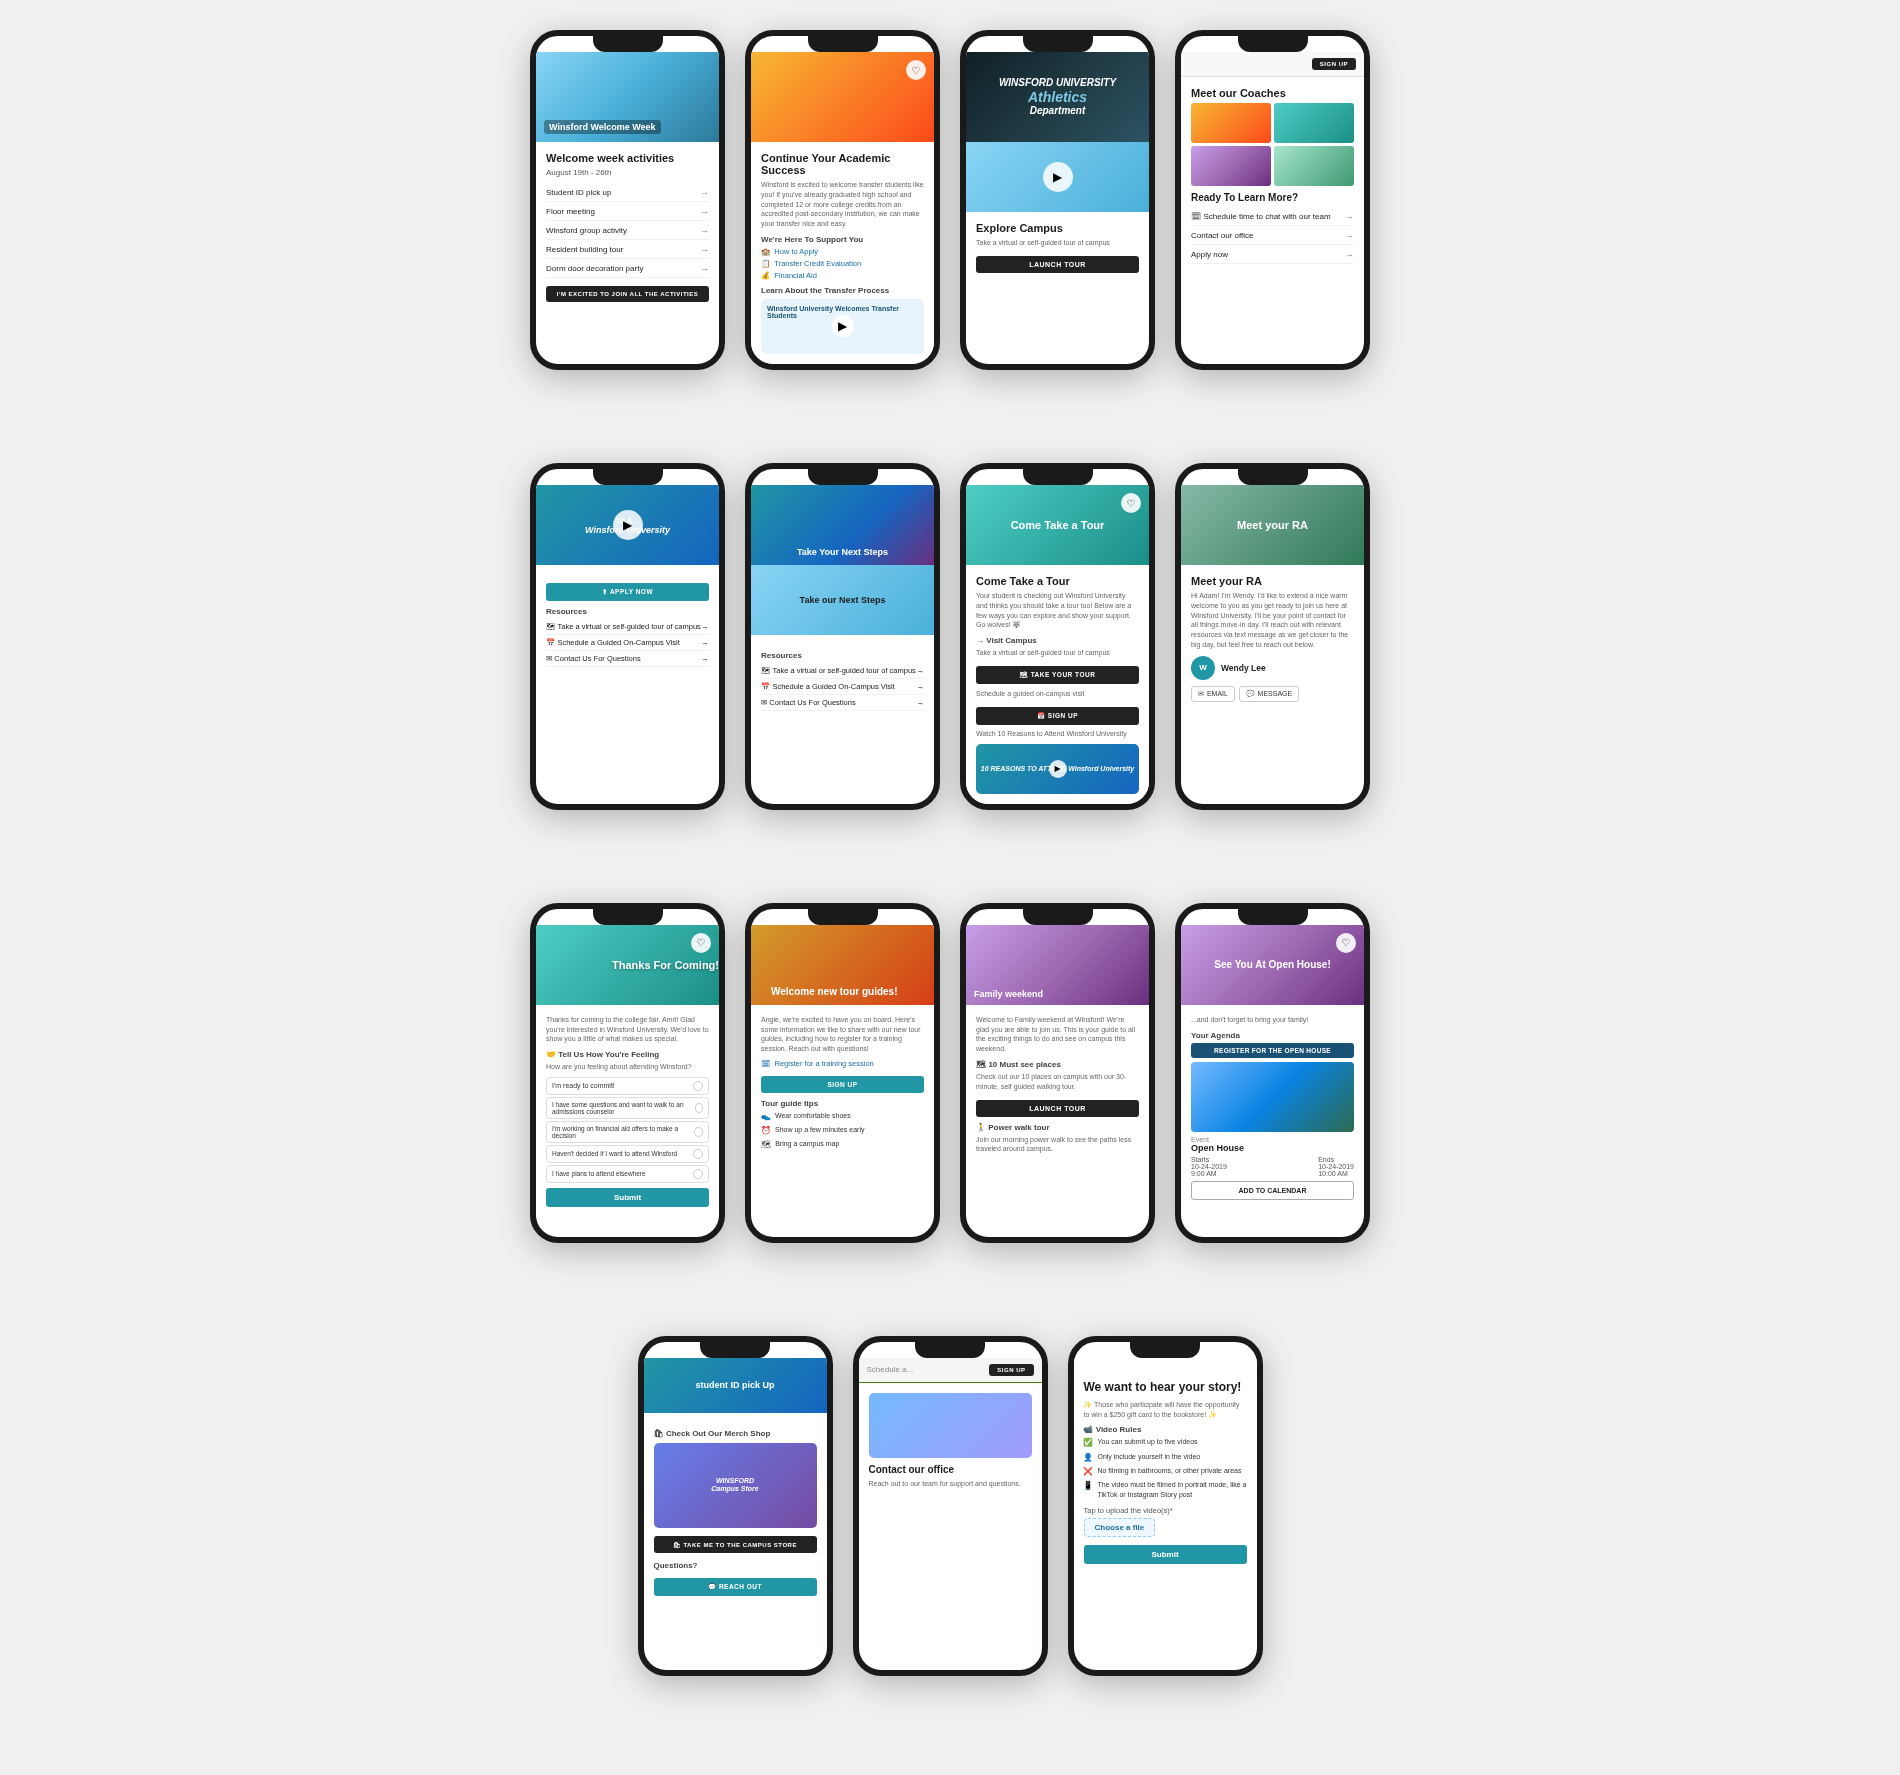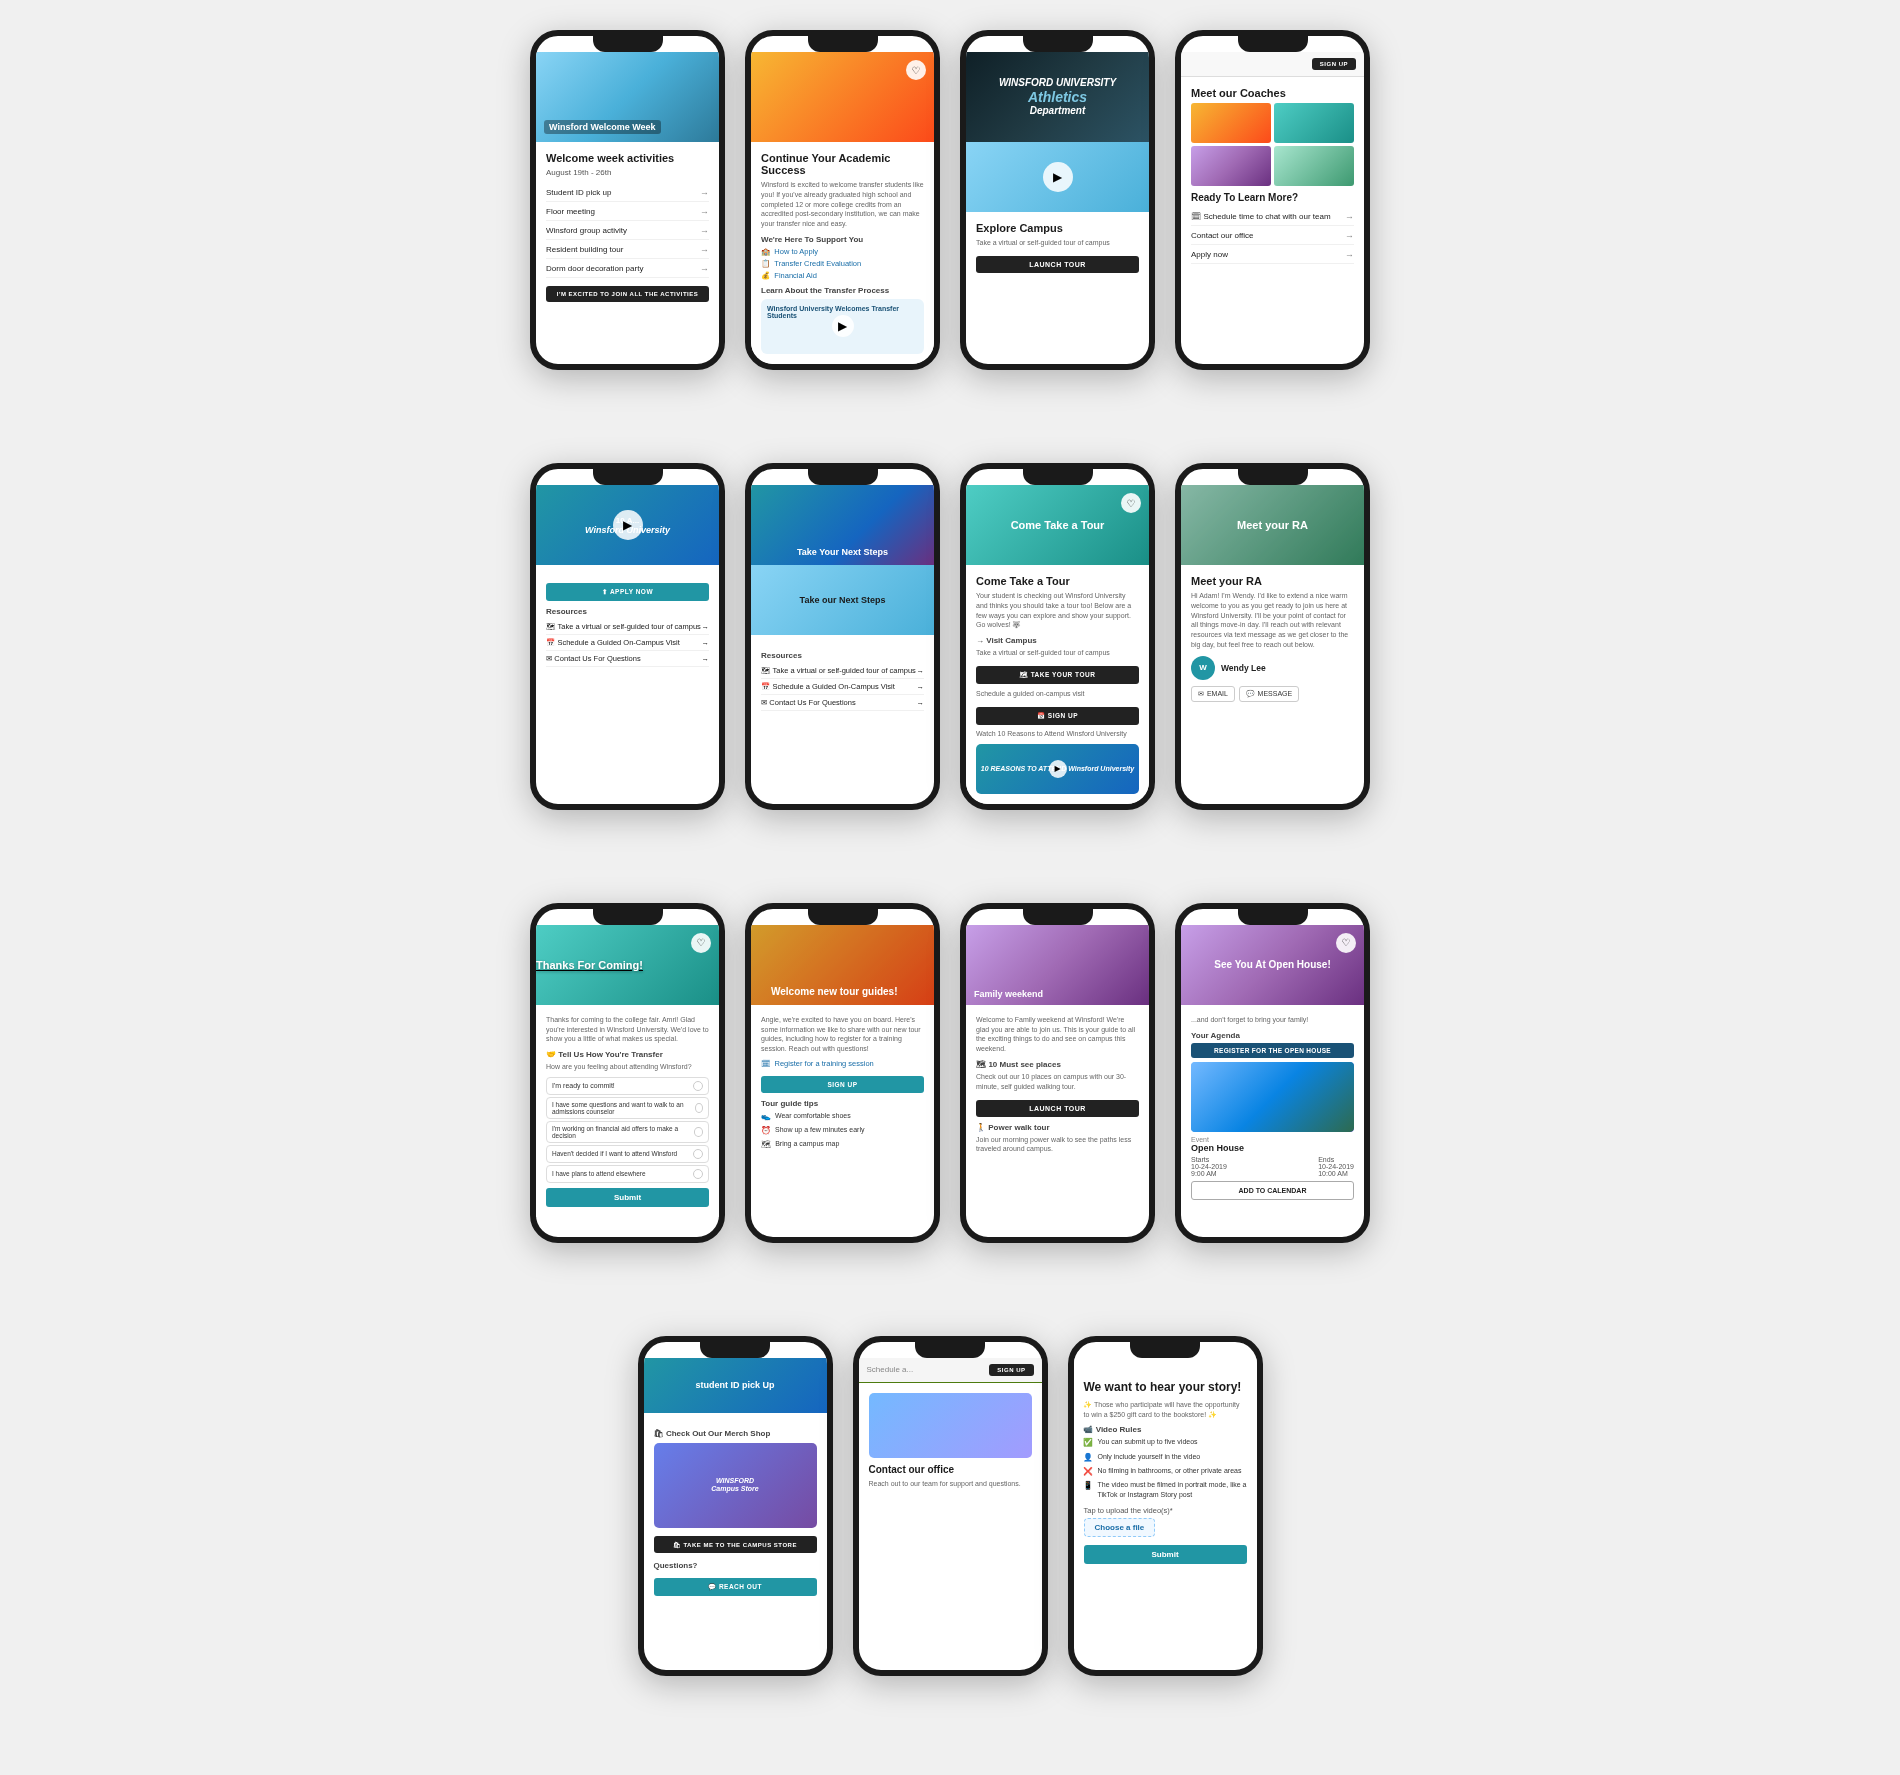"Thanks For Coming!" div { justify-content: flex-start -> flex-end; text-decoration: underline -> none }
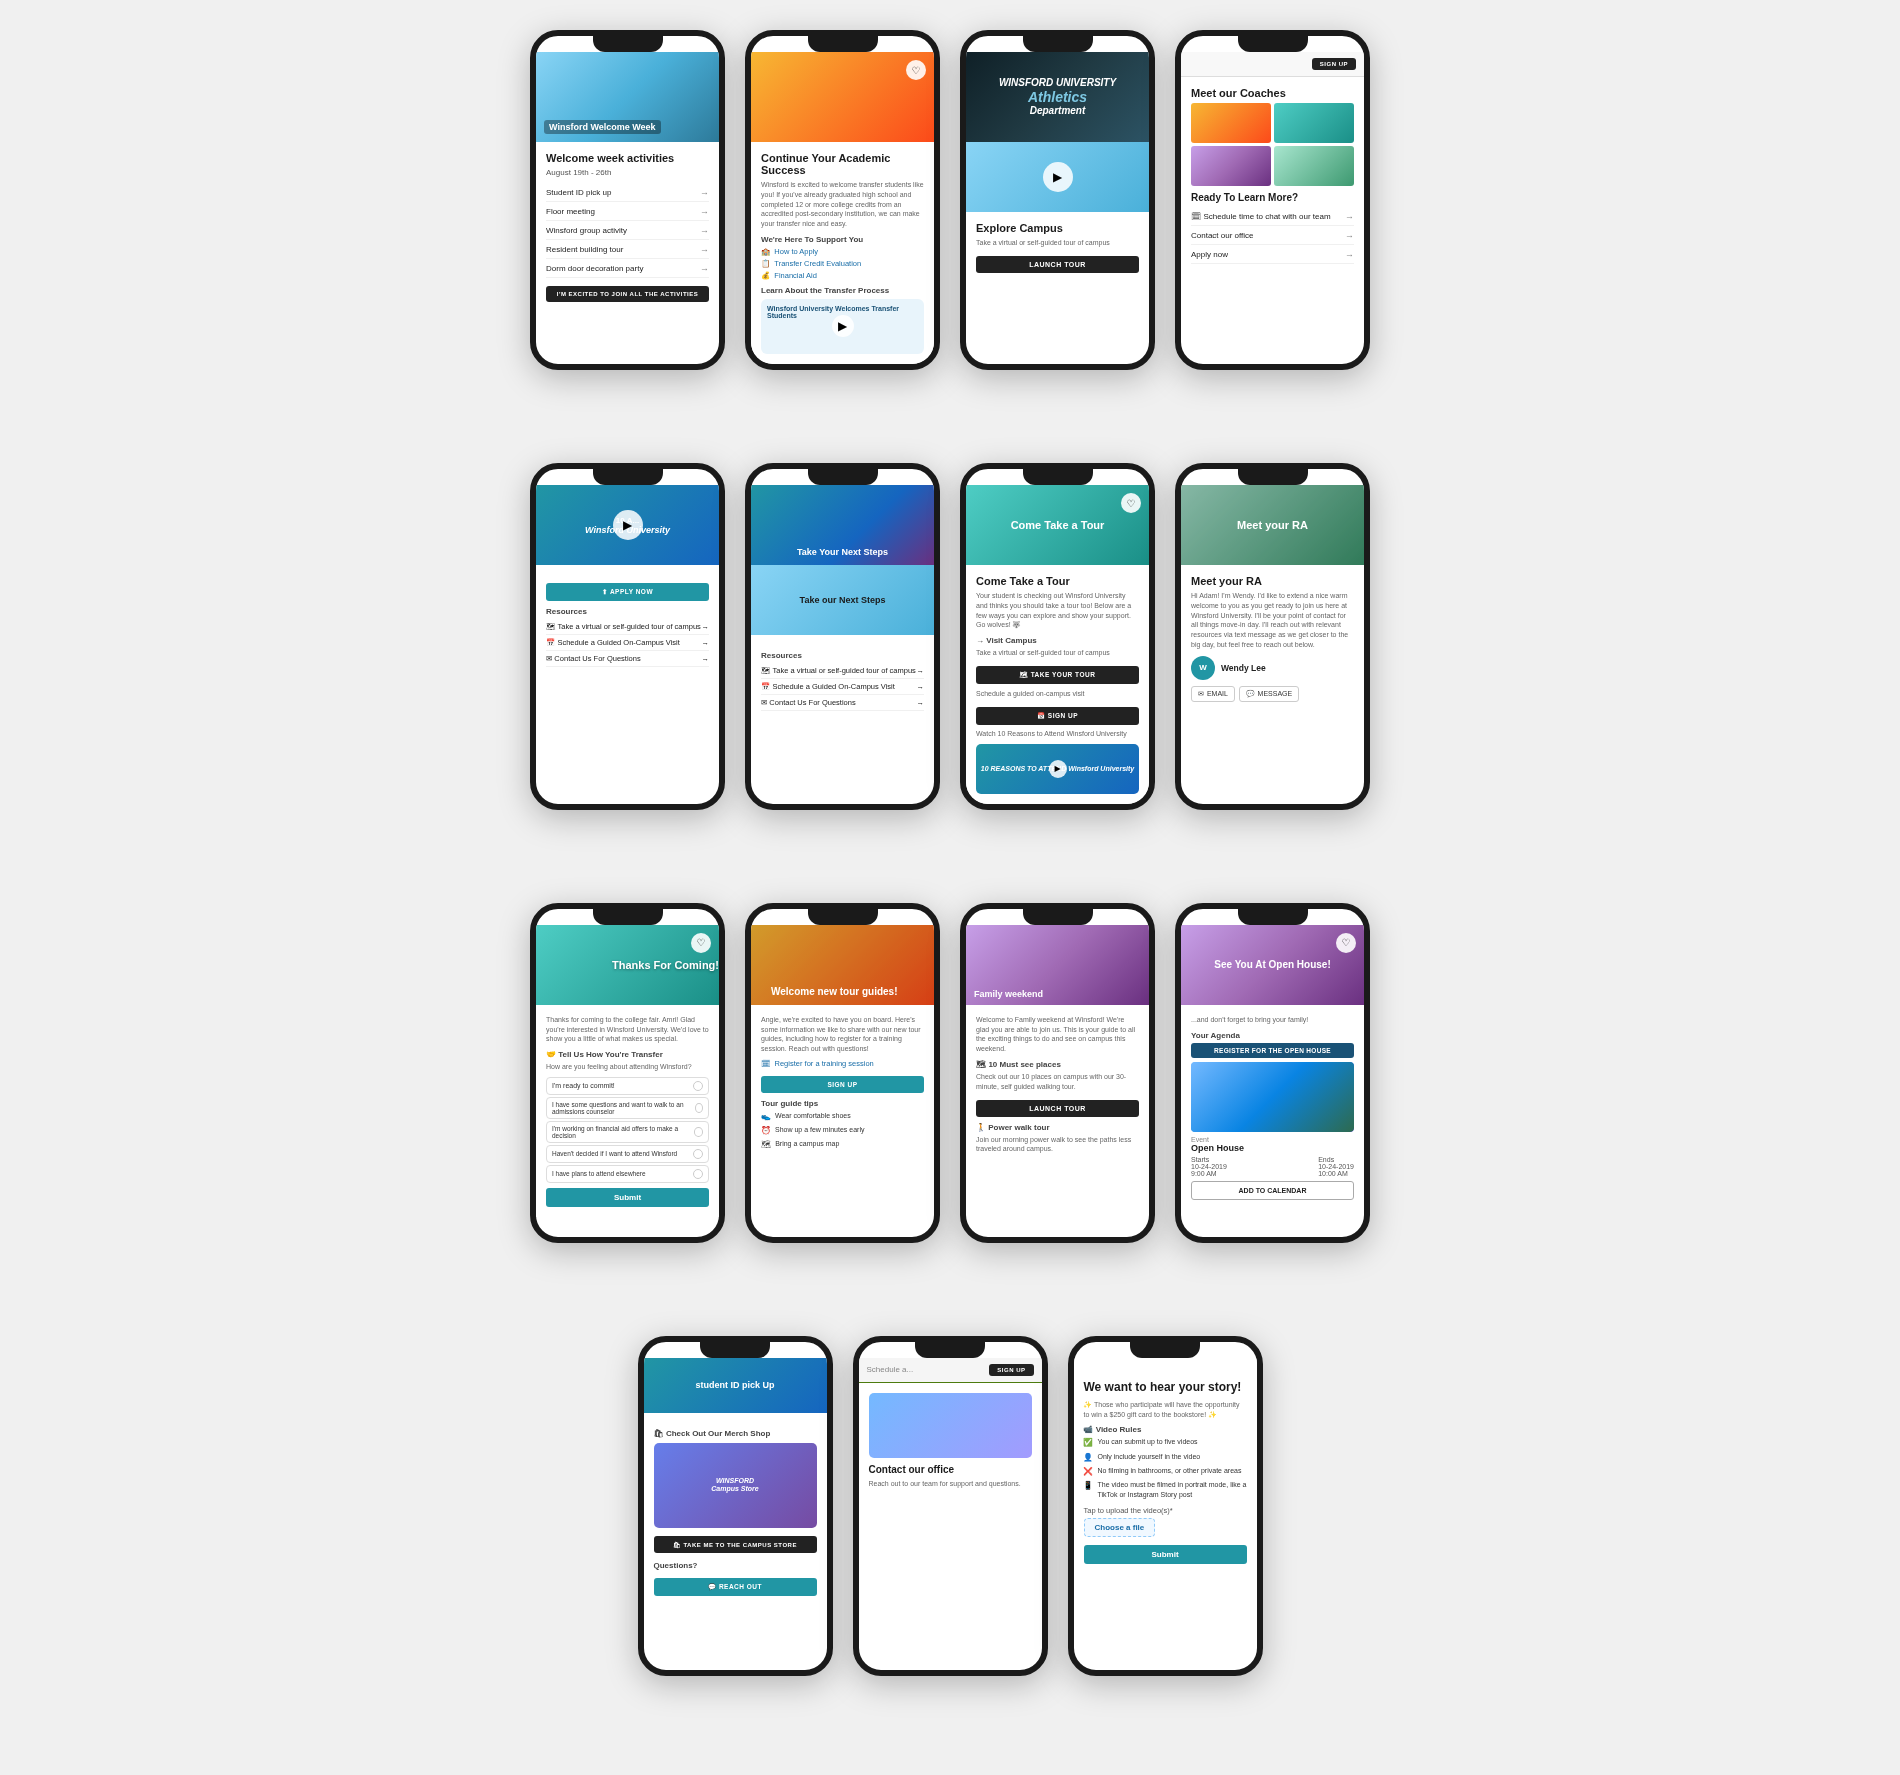"Tell Us How You're Transfer" span { text: Transfer -> Feeling }
